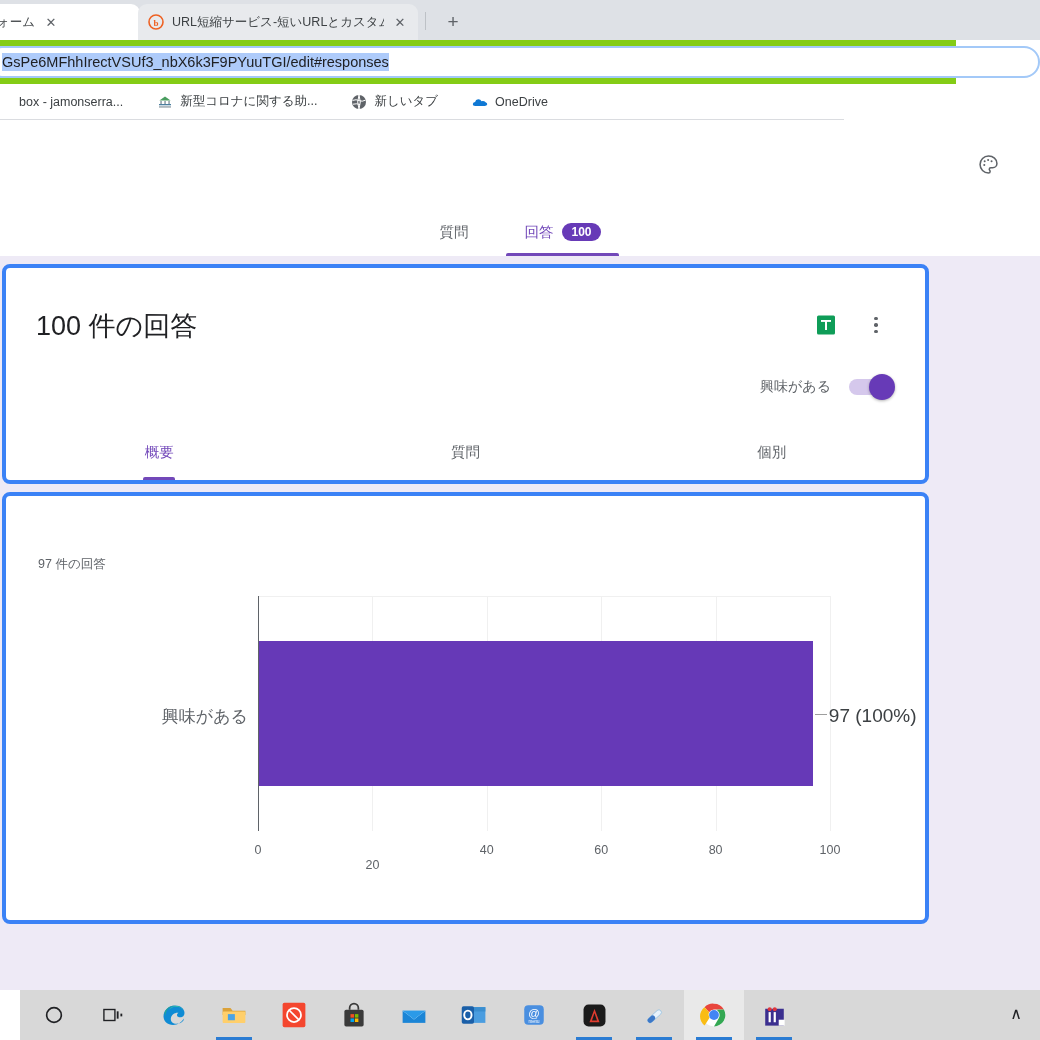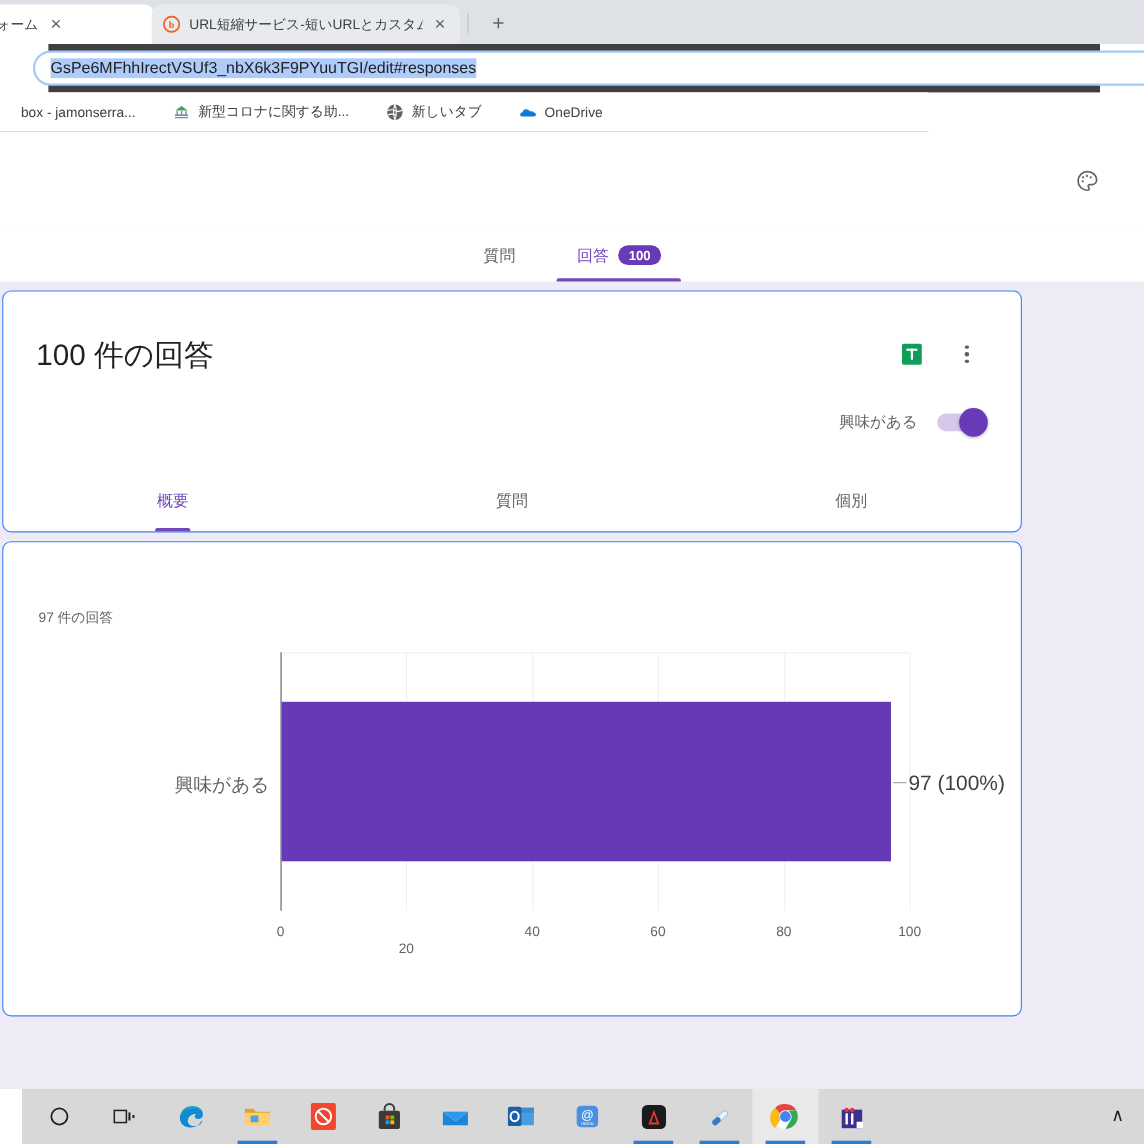"GsPe6MFhhIrectVSUf3_nbX6k3F9PYuuTGI/edit" .browser-toolbar { background: #404040 -> #84cc16; margin-left: 44px -> none }
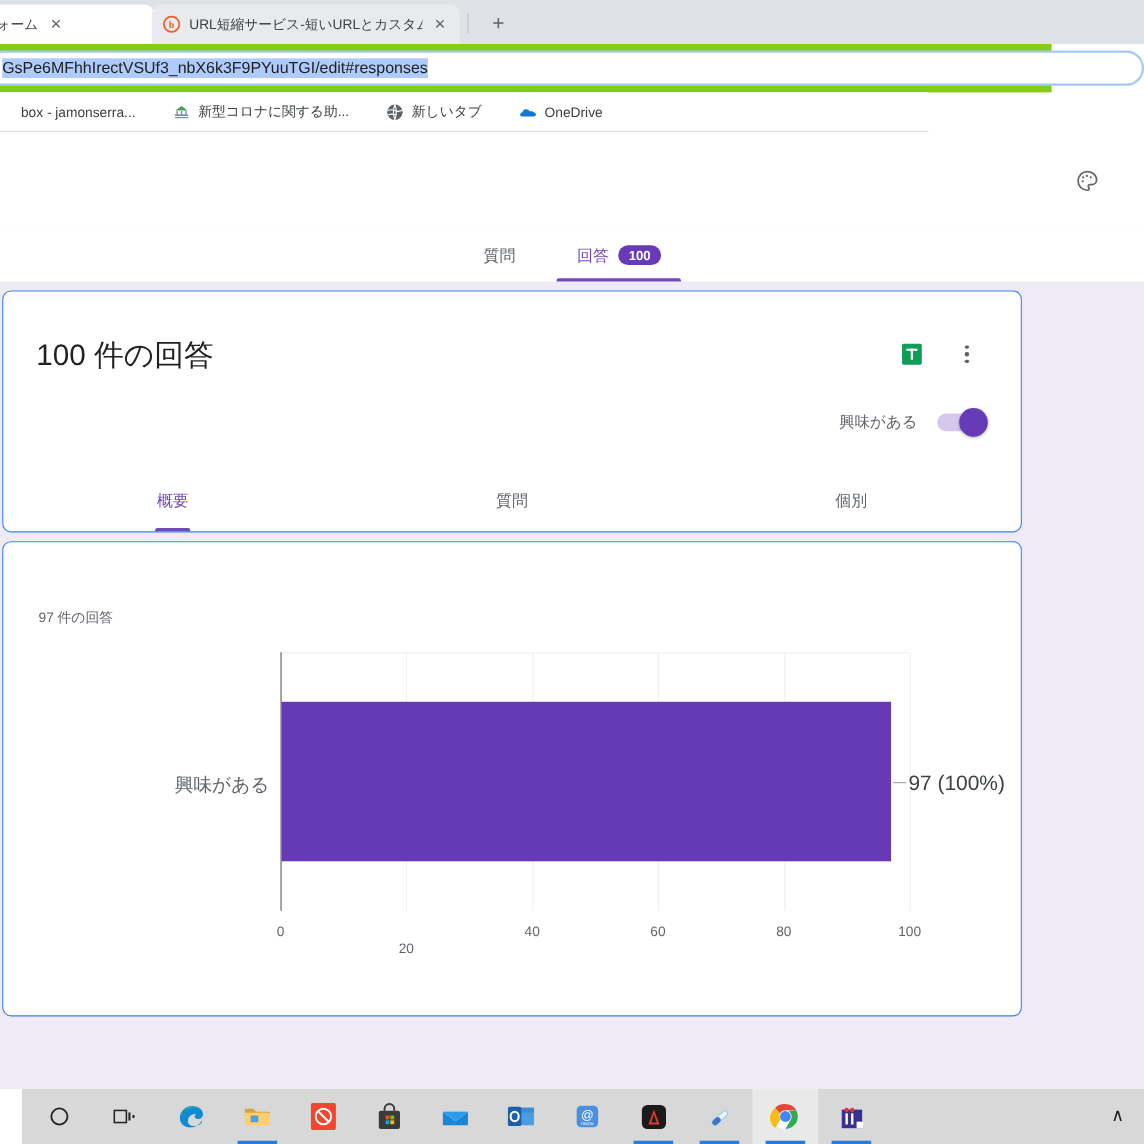"100 件の回答" .card { border: 1px solid #3b82f6 -> 4px solid #3b82f6 }
